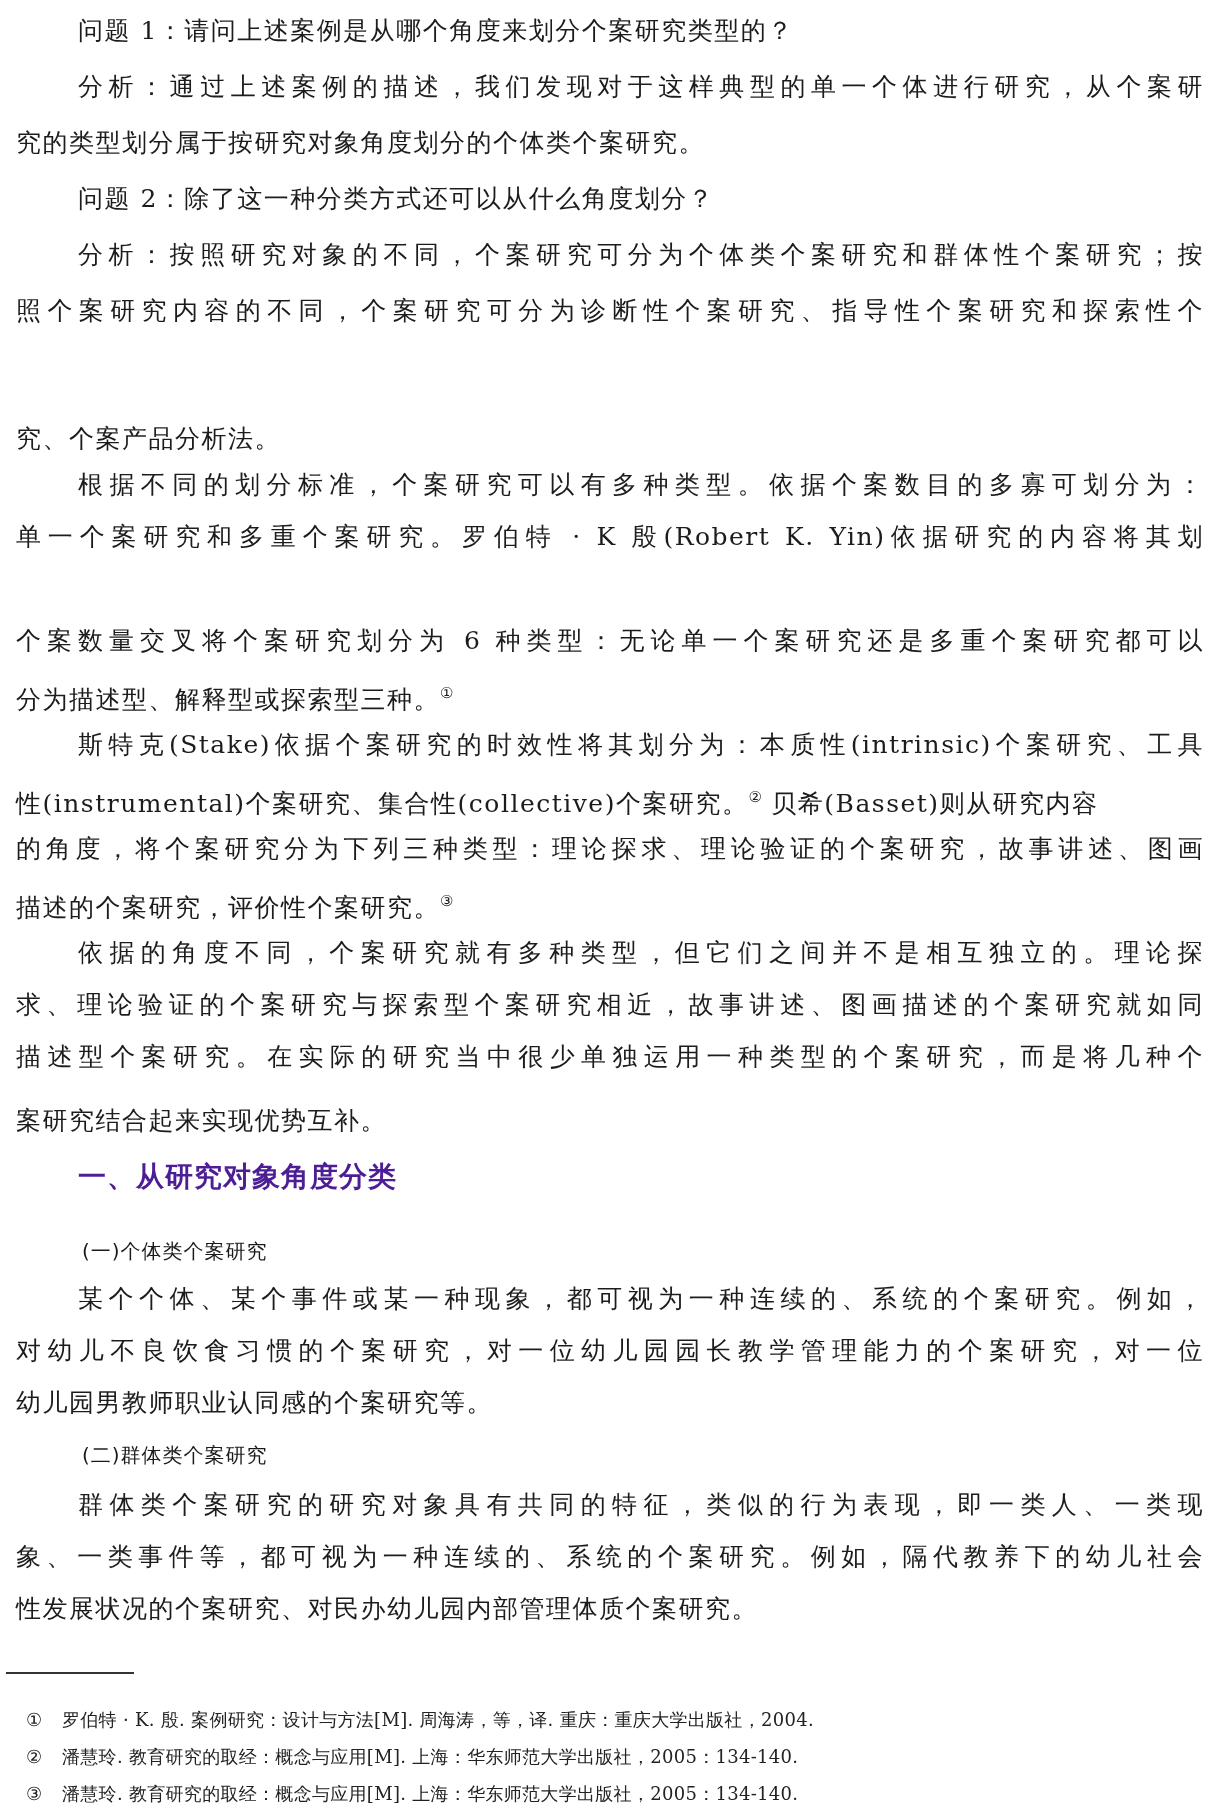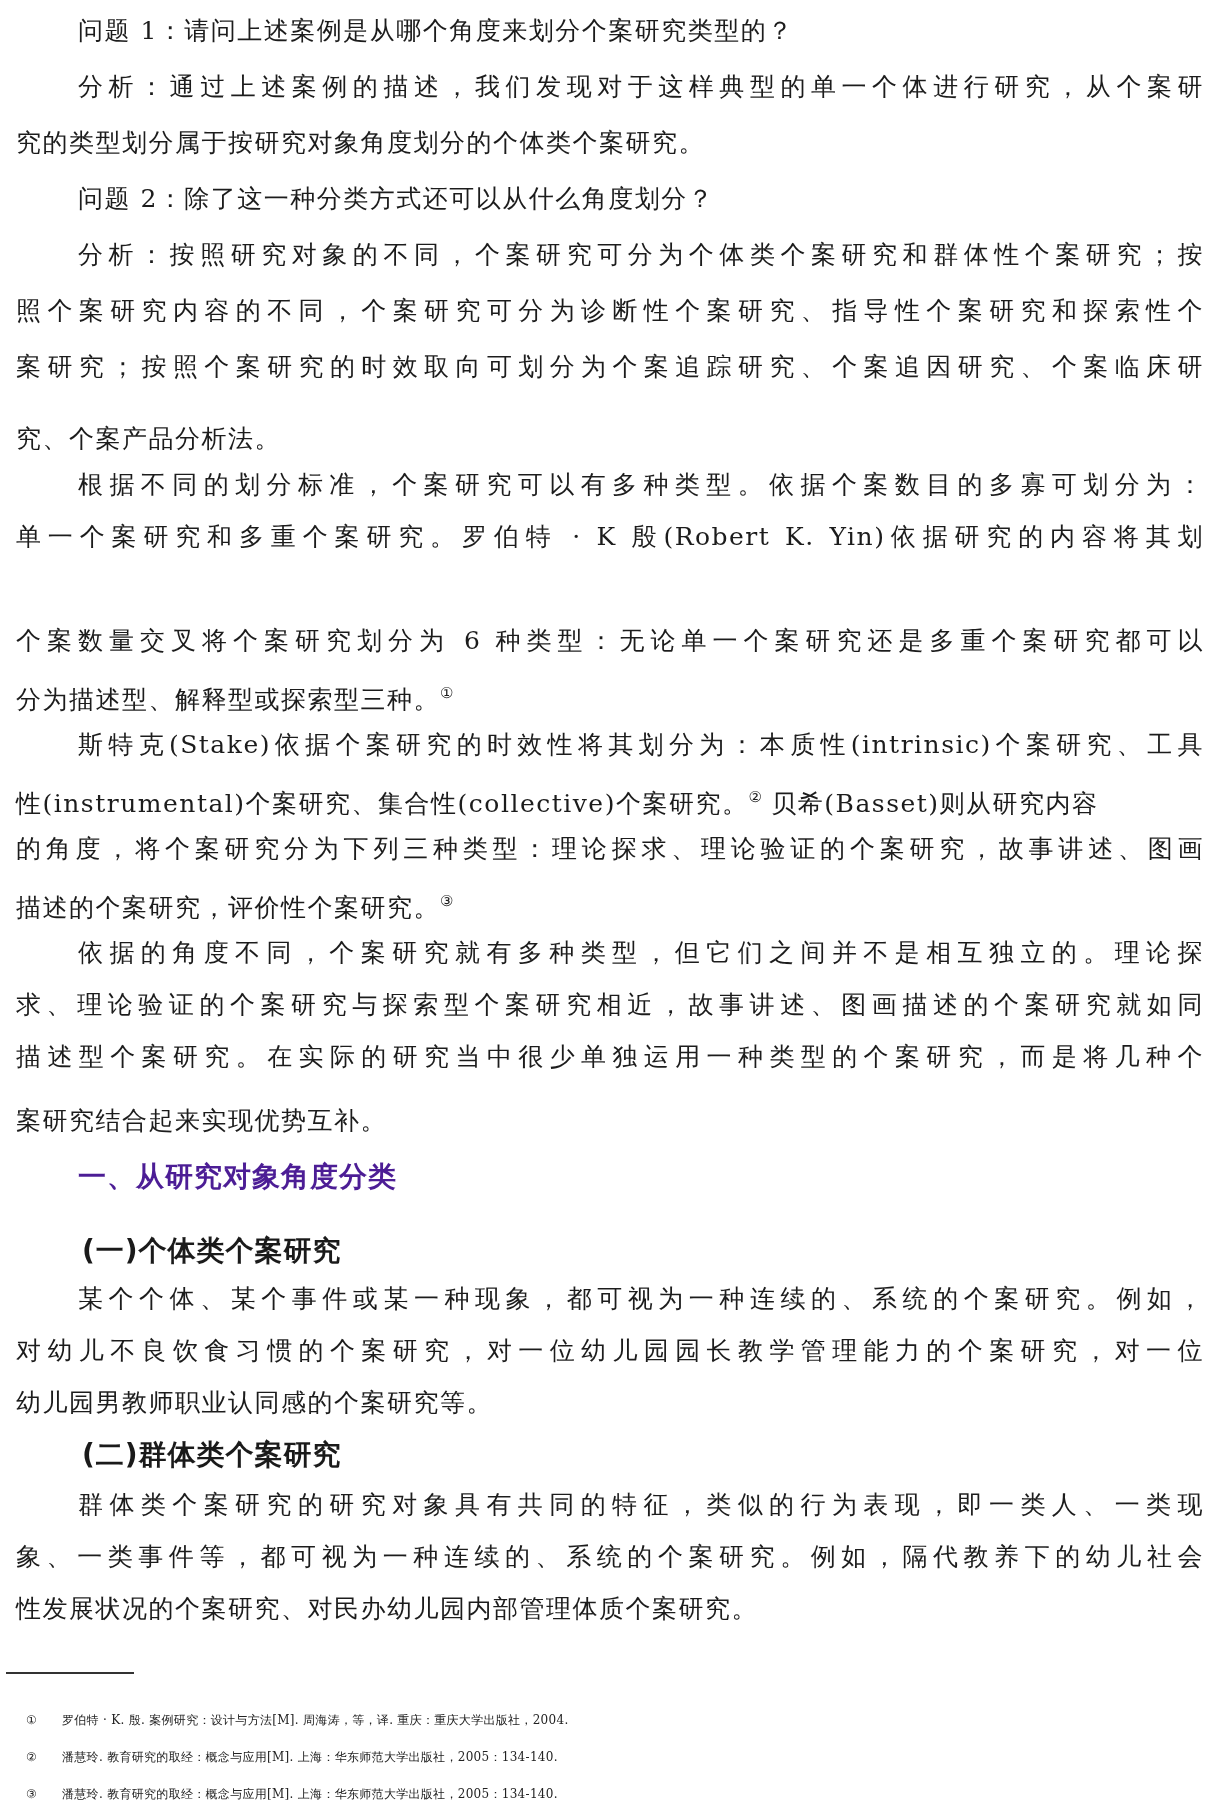"案研究；按照个案研究的时效取向可划分为个案追踪研究、个案追因研究、个案临床研" div.line { html: <div>案研究；按照个案研究的时效取向可划分为个案追踪研究、个案追因研究、个案临床研</div> -> none }
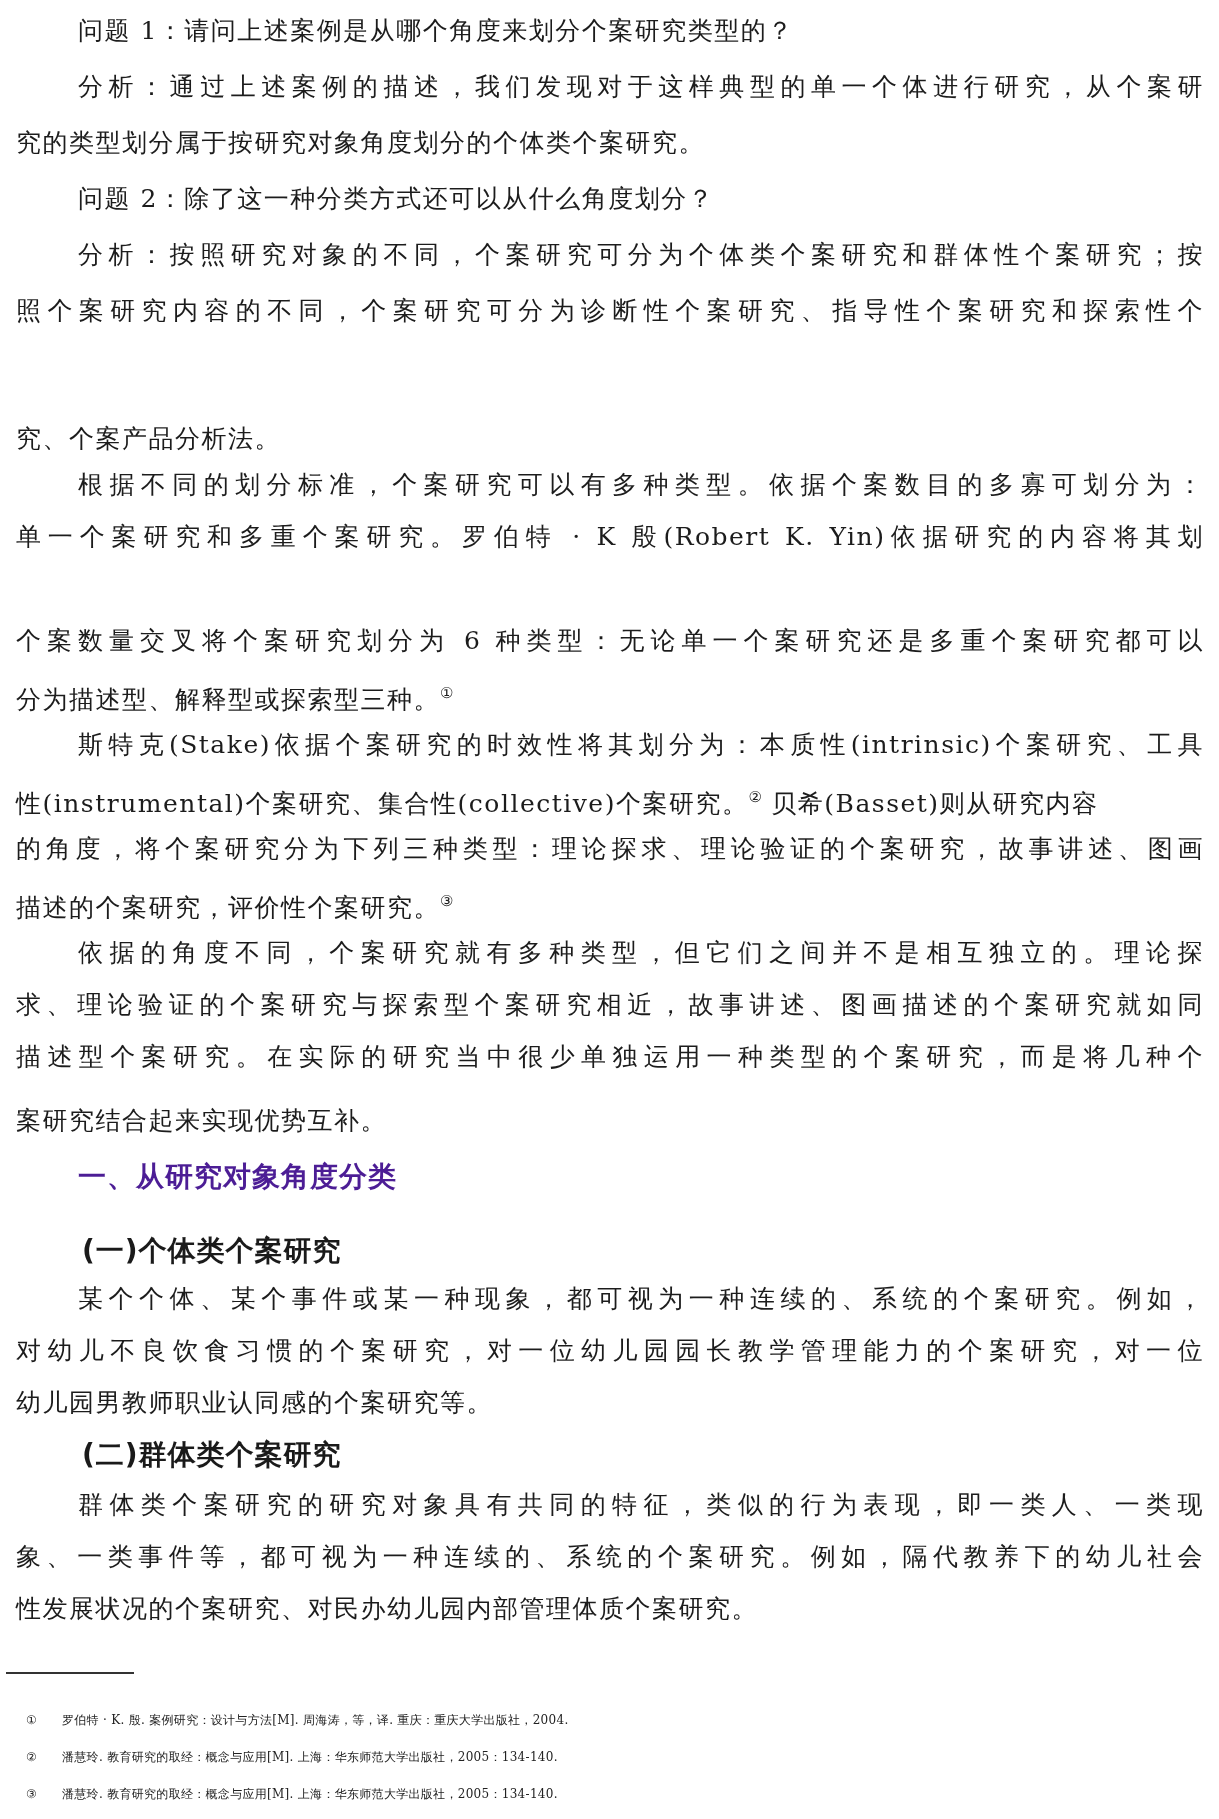"(一)个体类个案研究" .heading2 { font-size: 28px -> 20px; font-weight: bold -> normal }
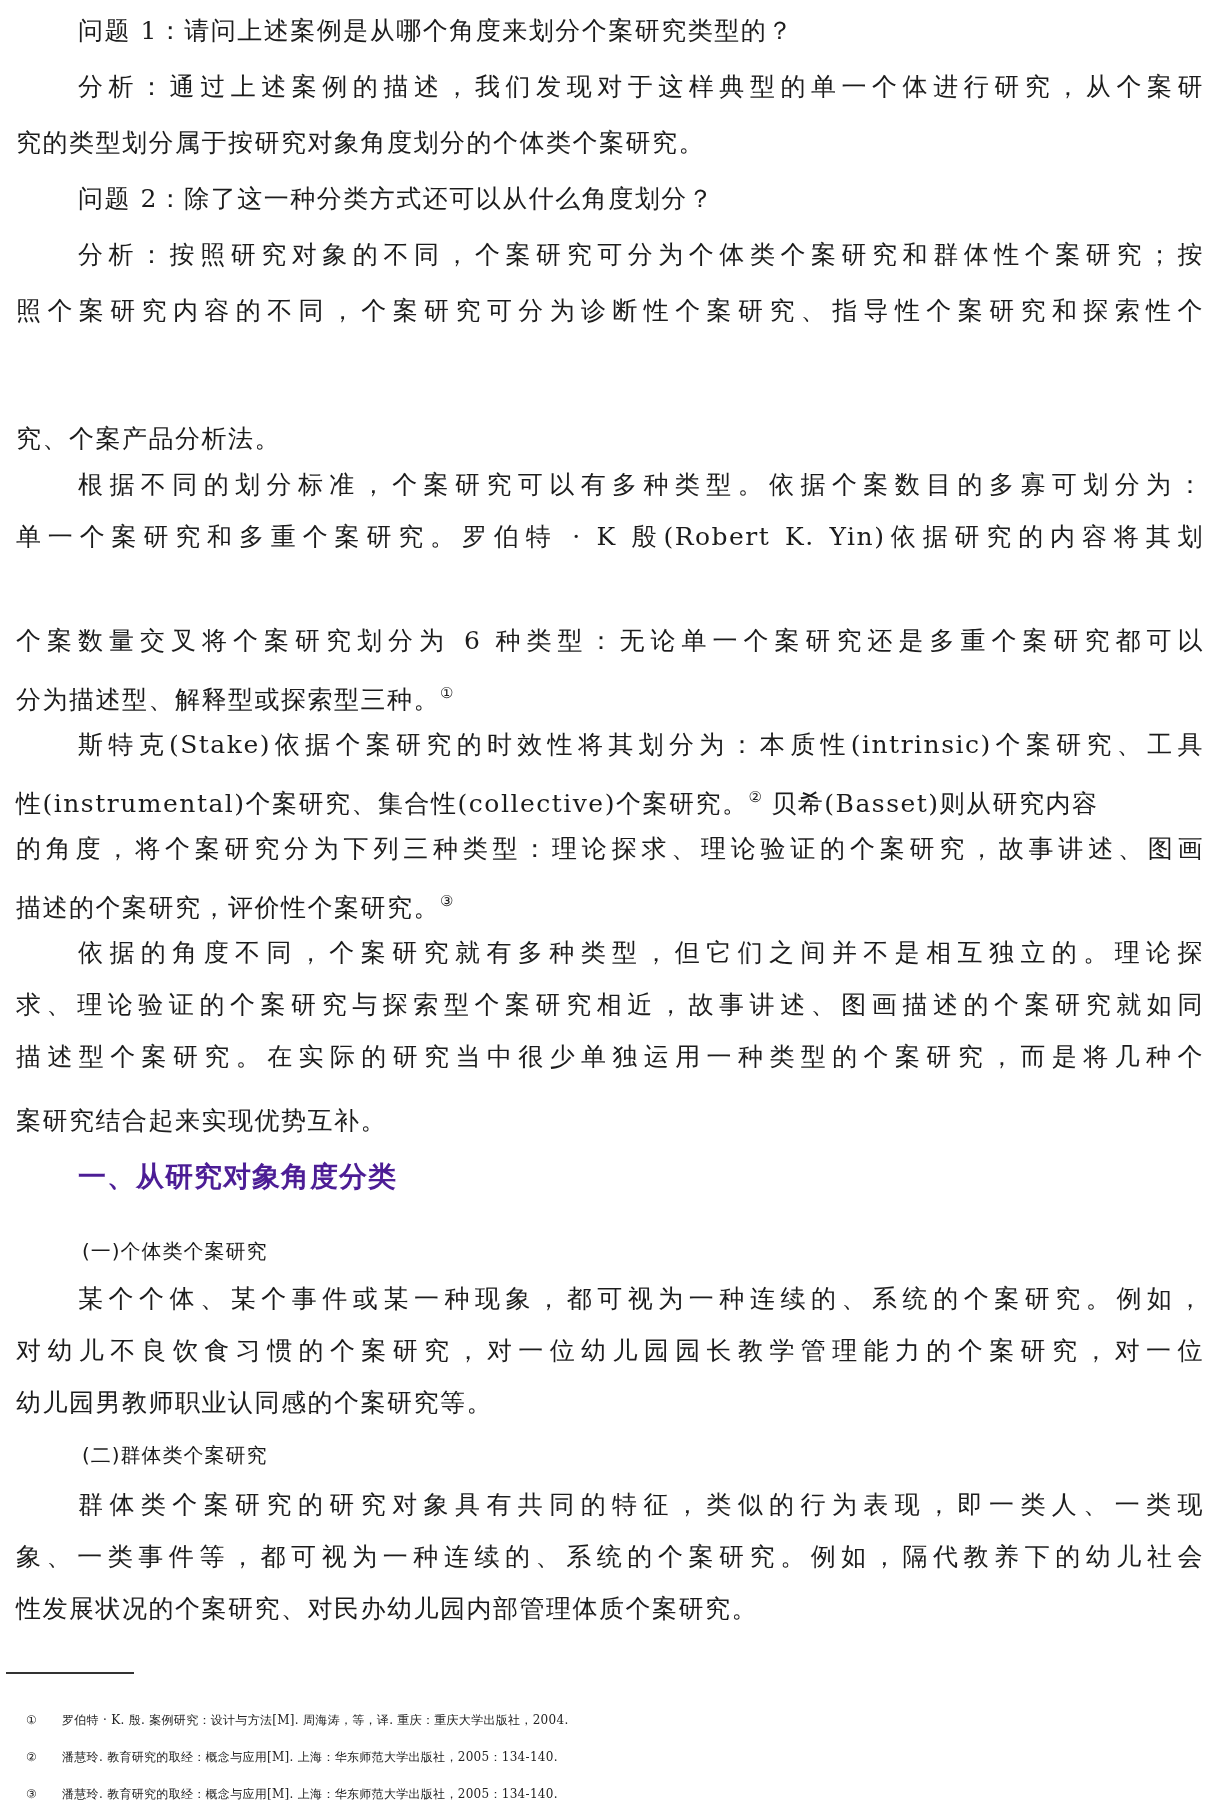"① 罗伯特 · K. 殷." .footnote { font-size: 12px -> 18px }
